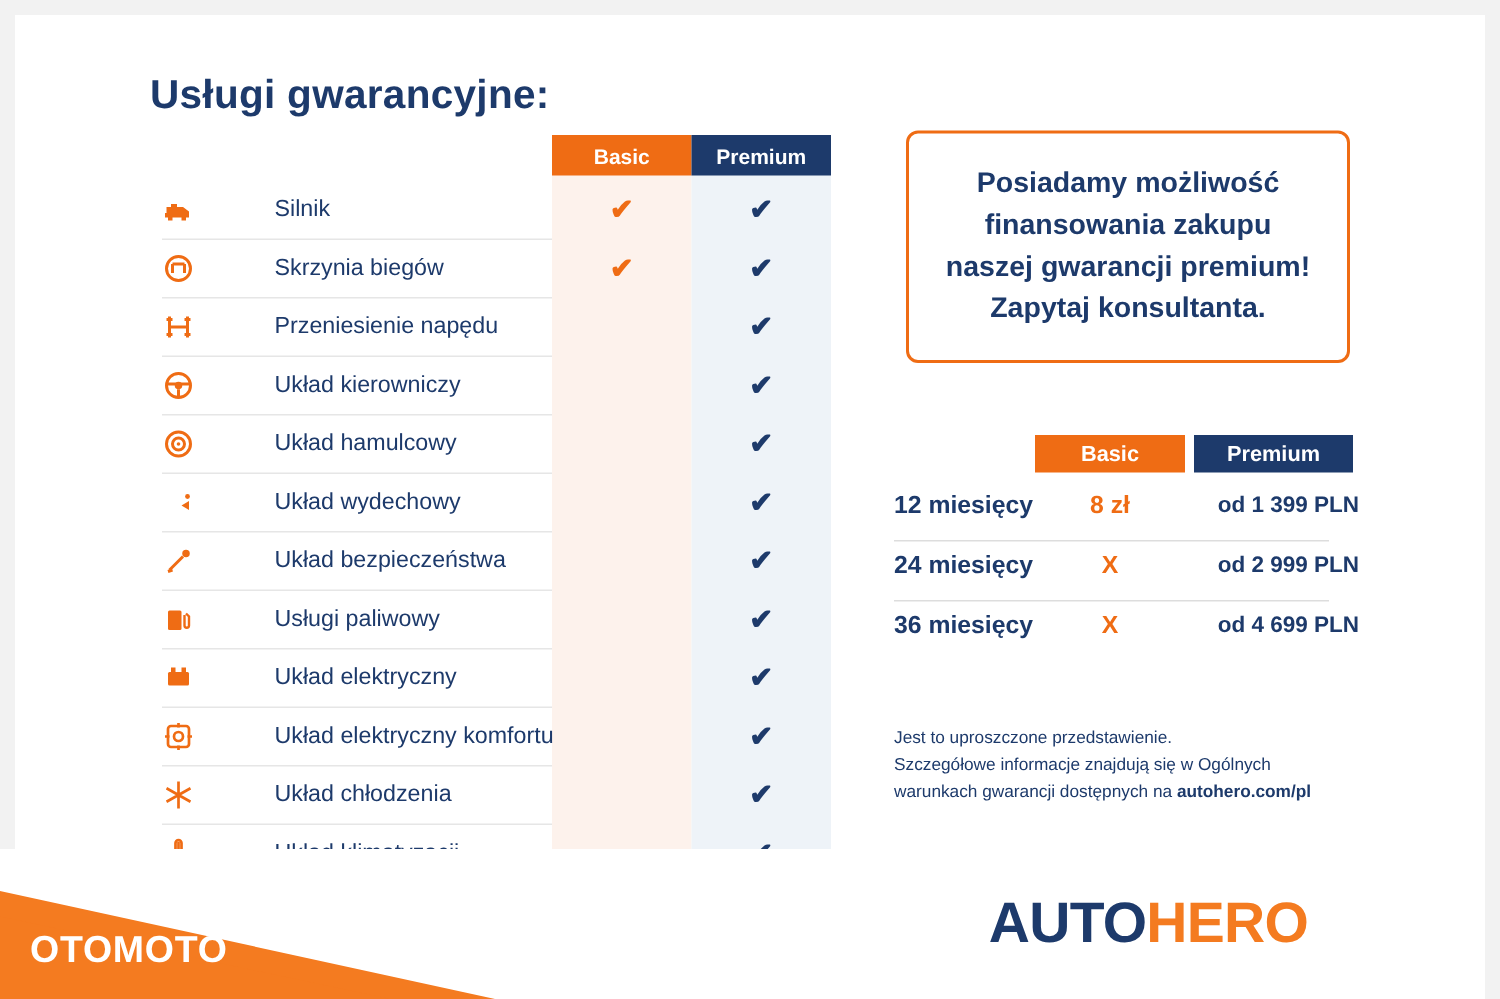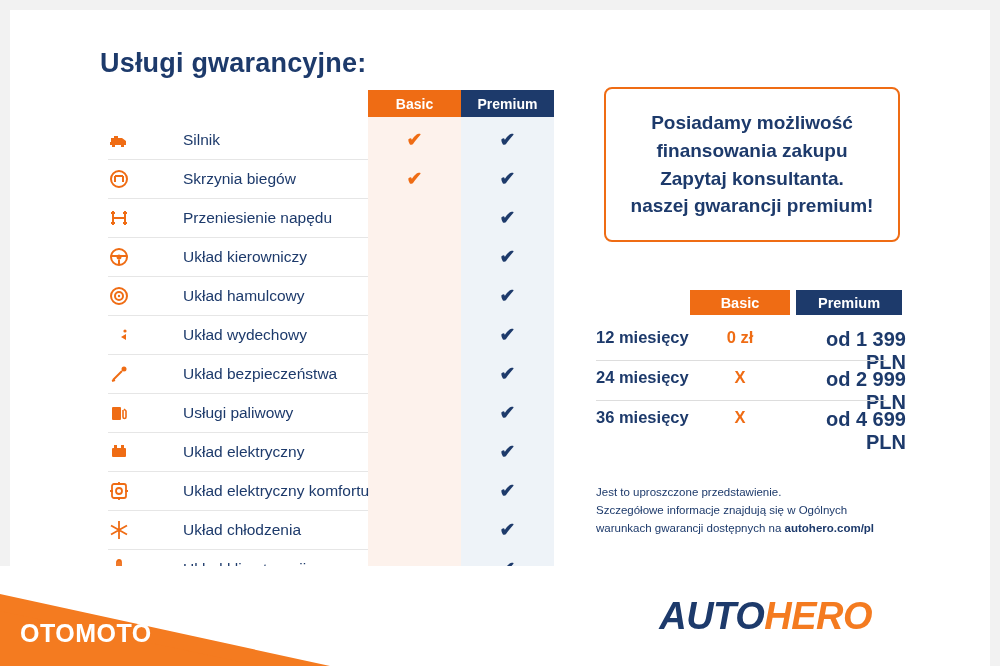"Zapytaj konsultanta." div { order: before "naszej gwarancji premium!" -> after "naszej gwarancji premium!" }
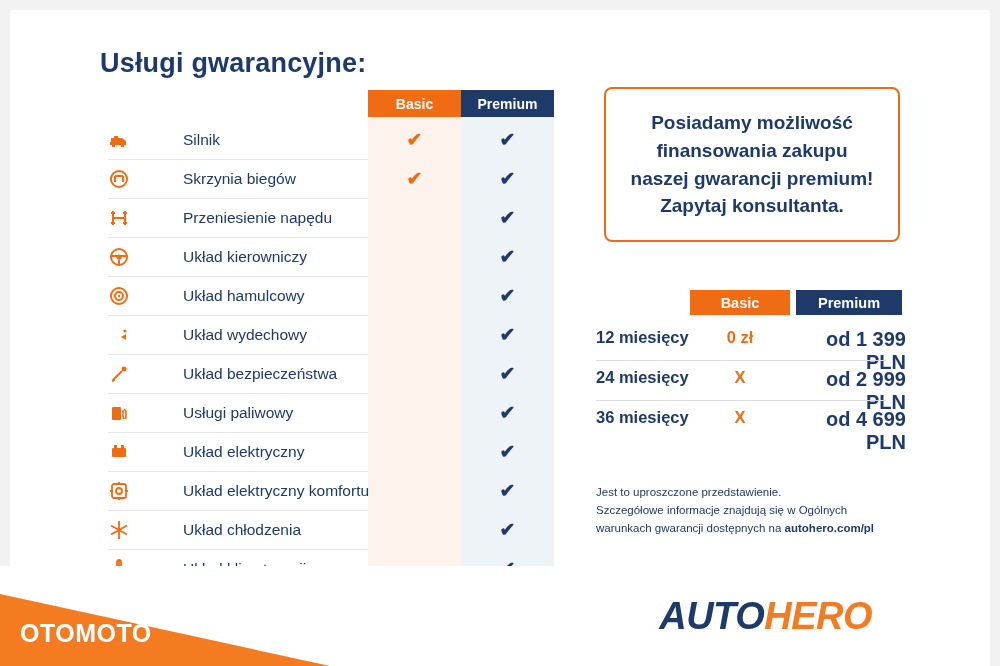"0 zł" span.price-basic { text: 0 -> 8 }
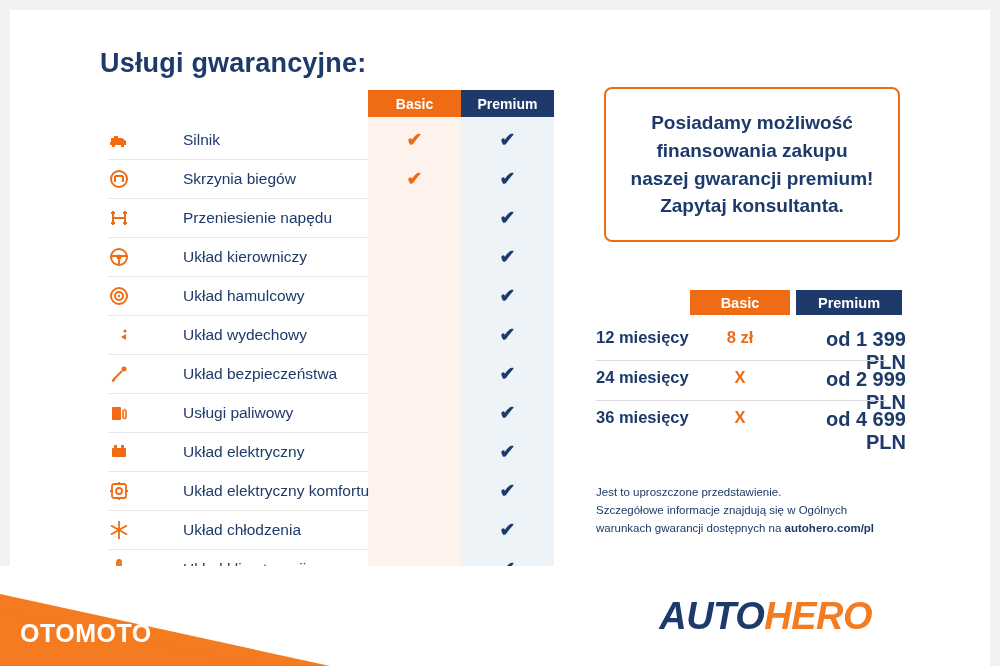"od 1 399 PLN" .price-premium { font-size: 20px -> 15px }
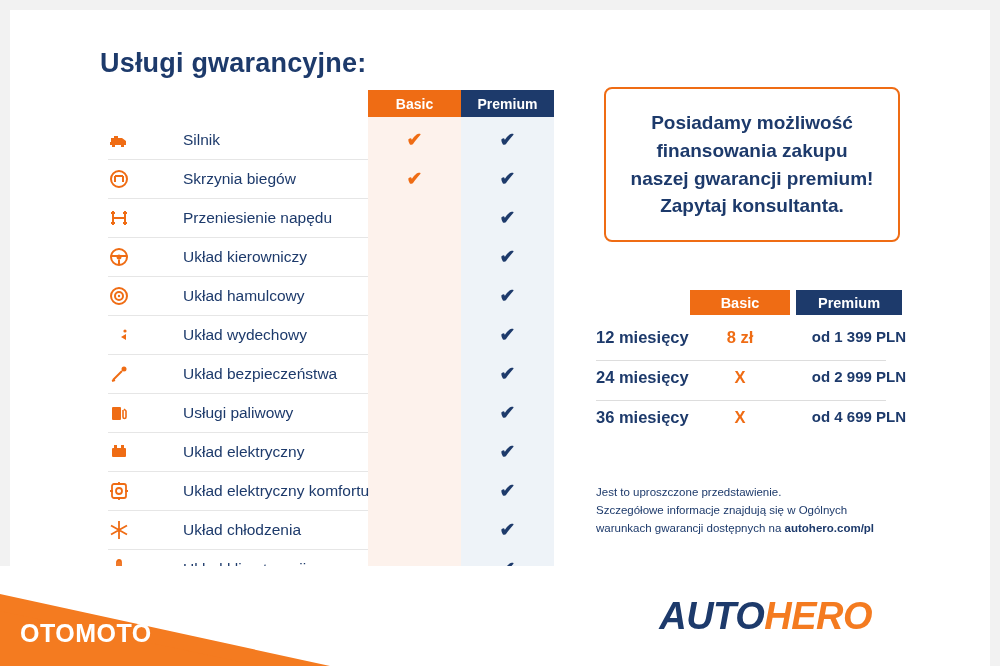"AUTOHERO" .autohero { font-style: italic -> none }
